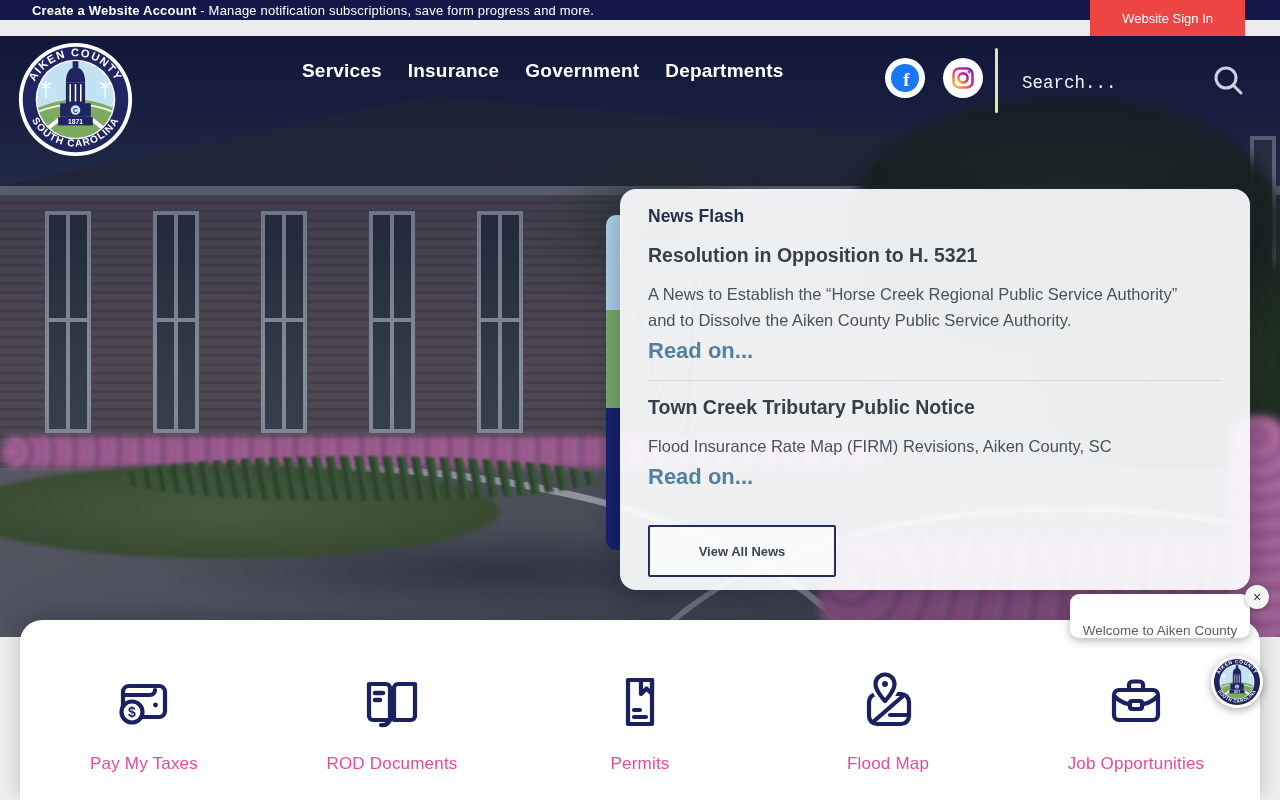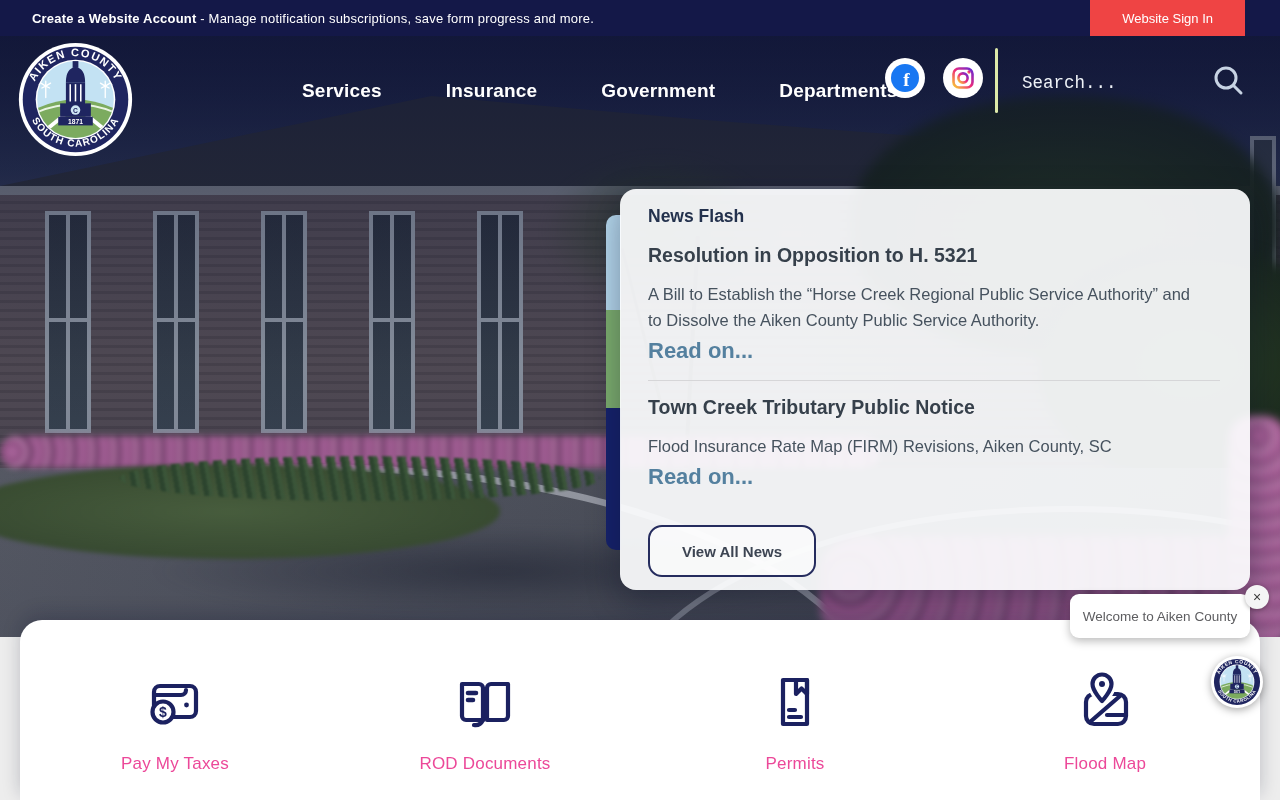"Create a Website Account -" .topbar { height: 36px -> 20px }
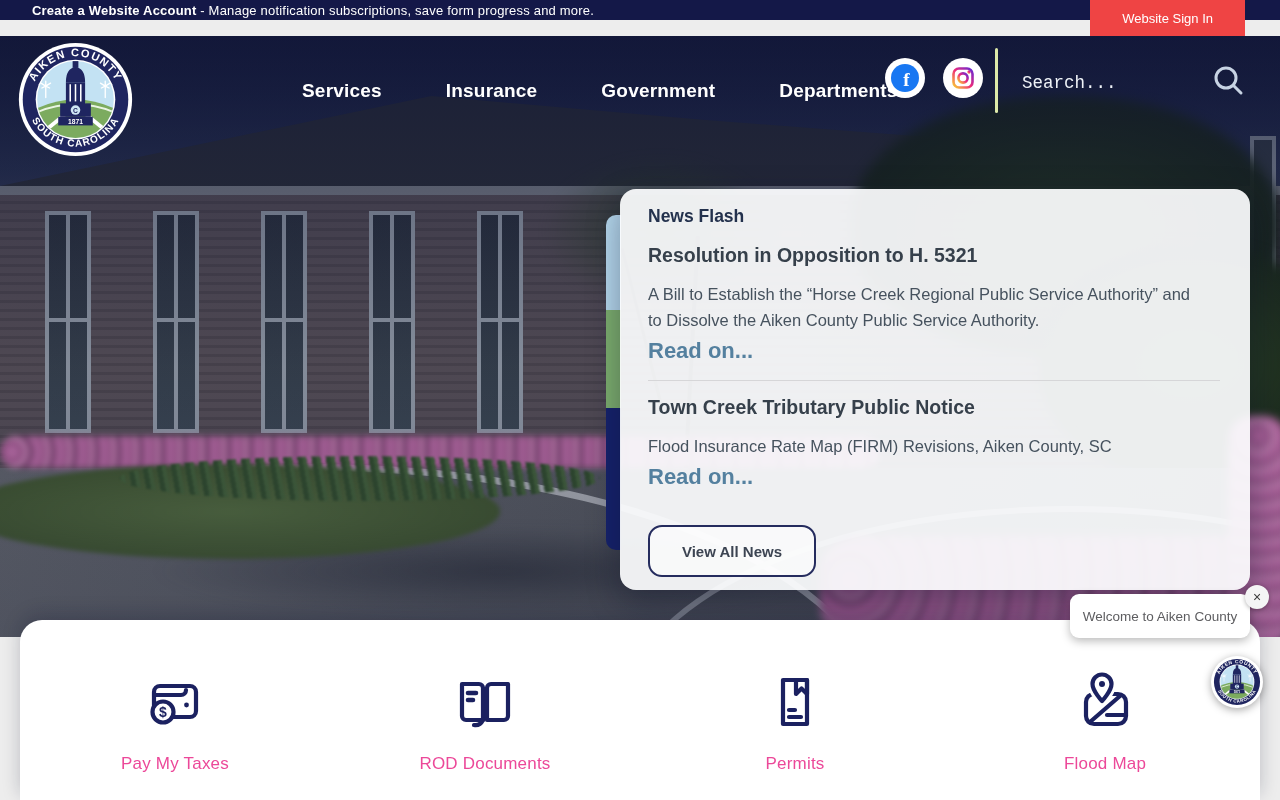"Services" .nav { gap: 64px -> 26px; top: 80px -> 60px }
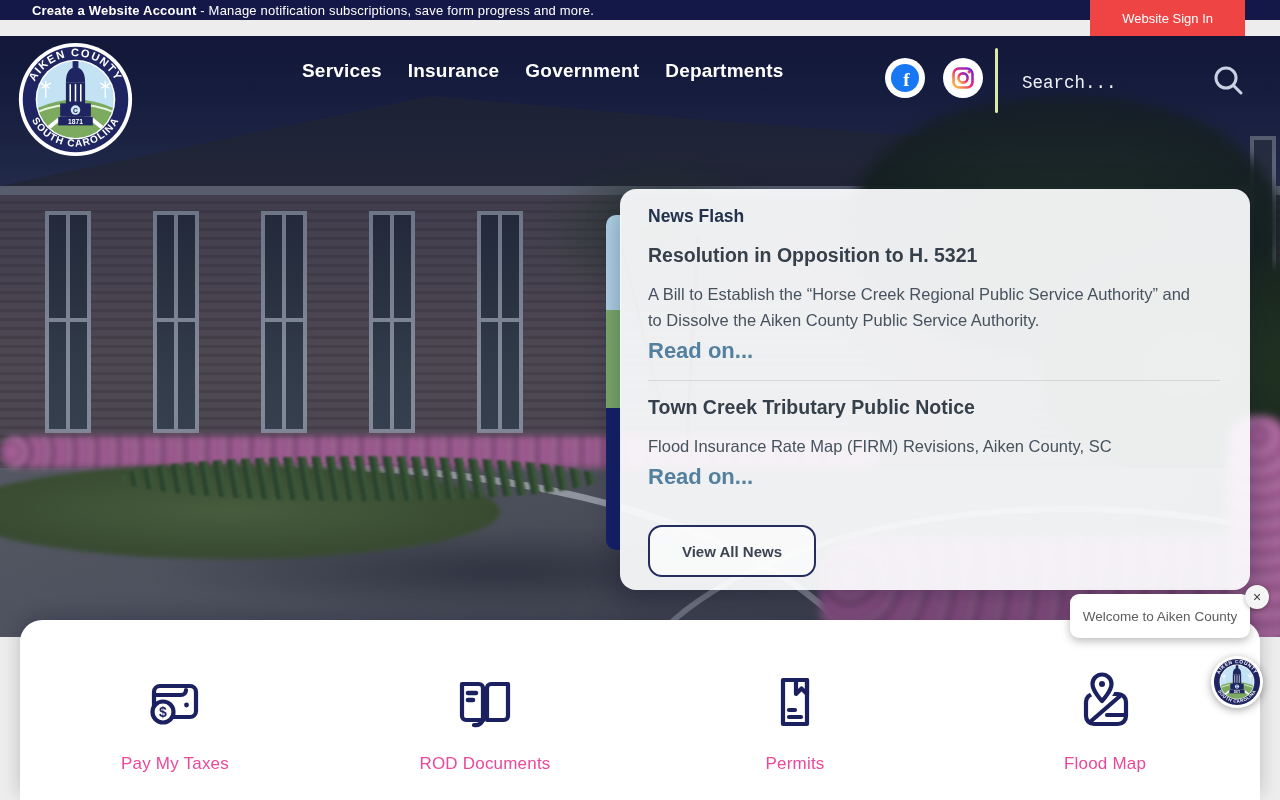"A Bill to Establish the" p.news-body { text: Bill -> News }
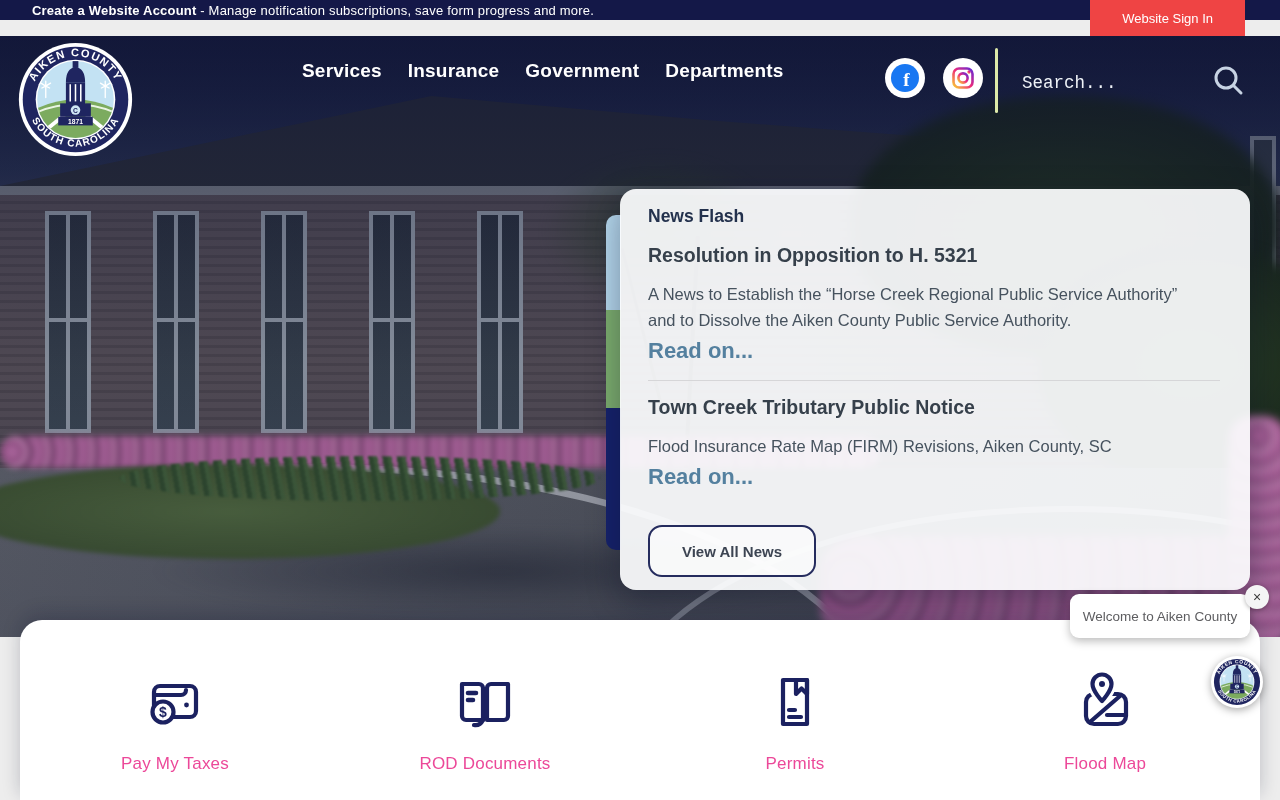"View All News" .view-all-btn { border-radius: 14px -> 2px; font-size: 15px -> 13px; width: 168px -> 188px }
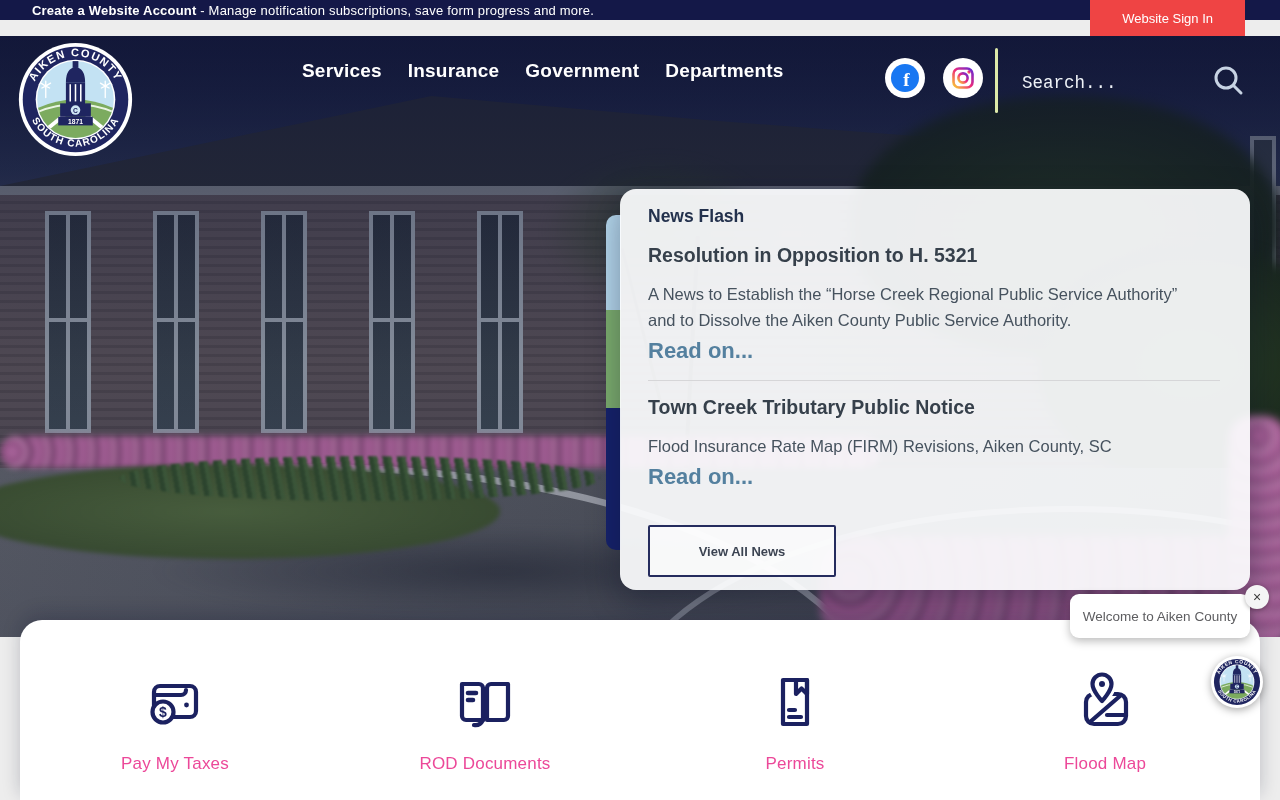"Welcome to Aiken County" .chat-tooltip { align-items: center -> flex-end }
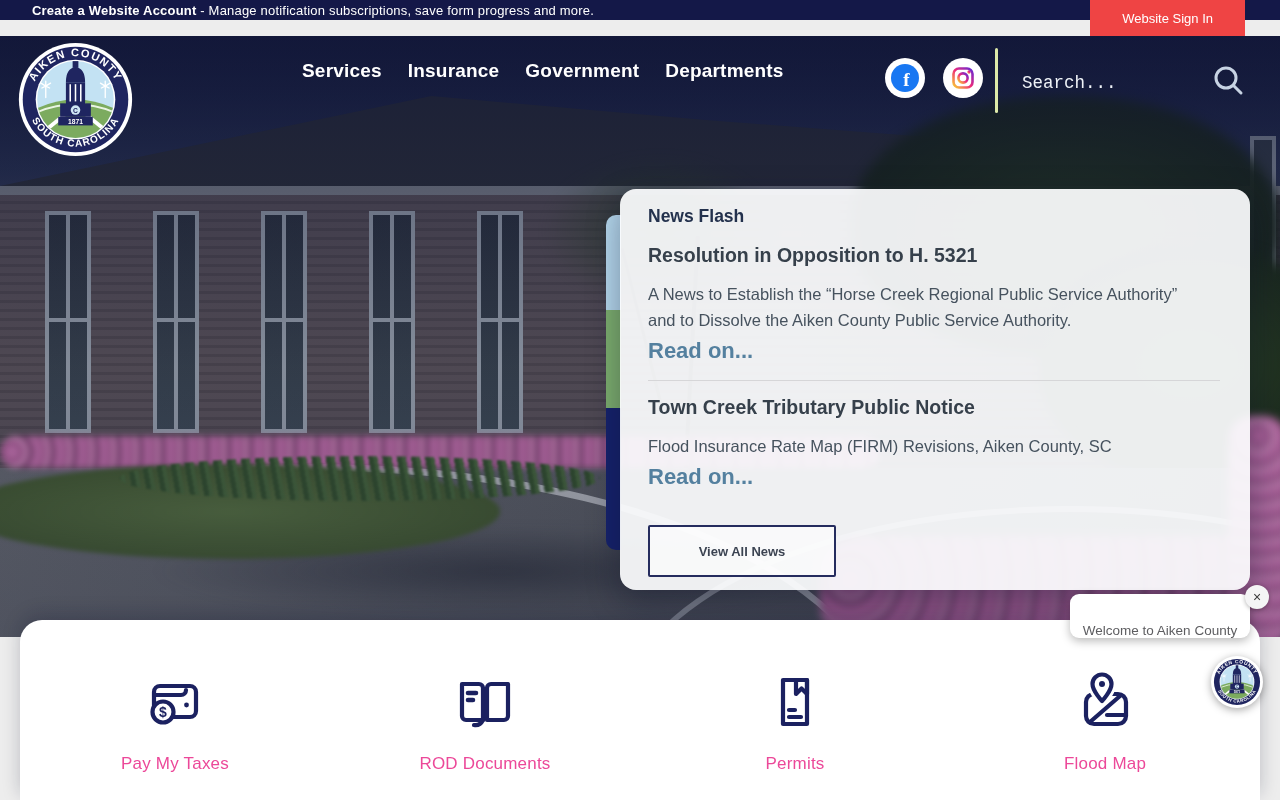"Job Opportunities" a.ql { html: none -> <a> <svg> <path></path> <rect></rect> <path></path> <rect></rect> </svg> <span>Job Opportunities</span> </a> }
